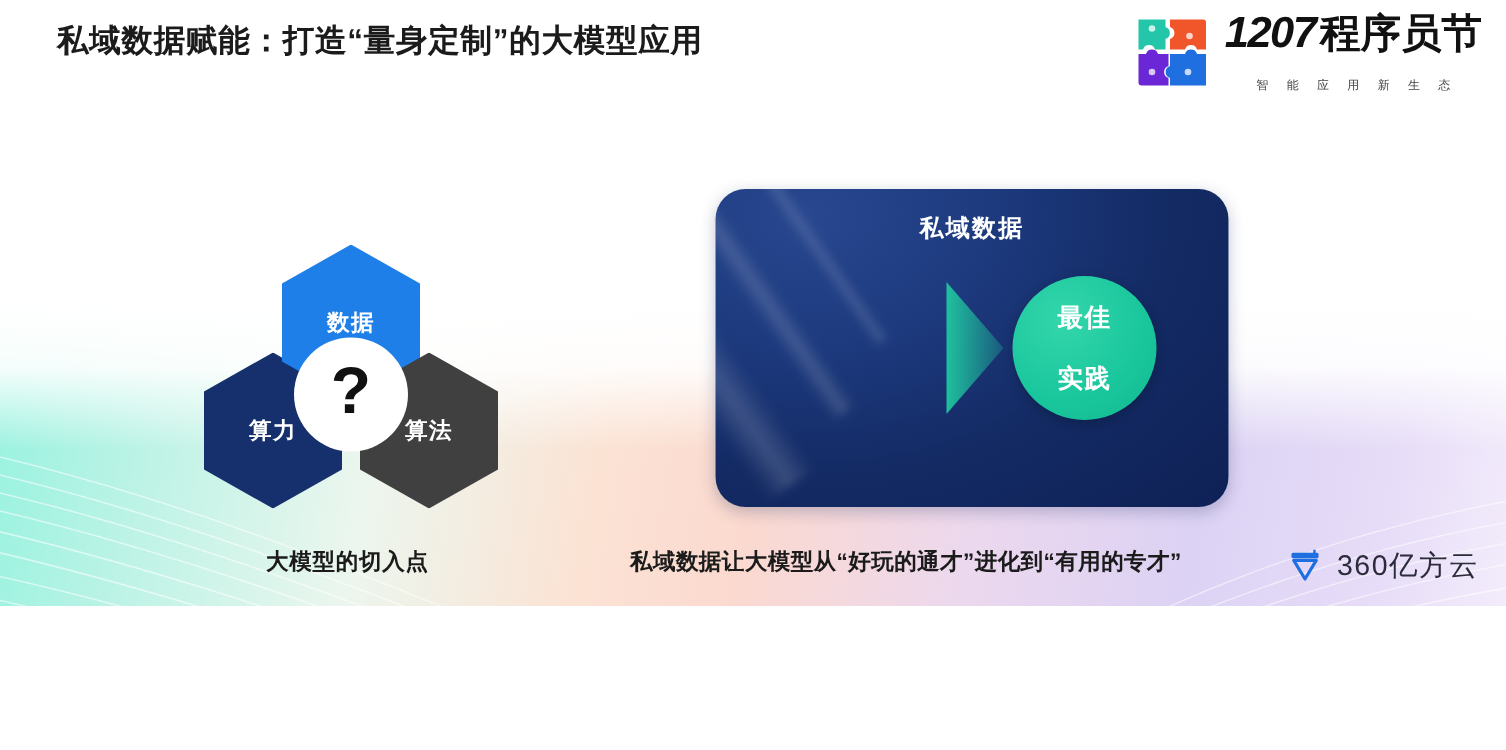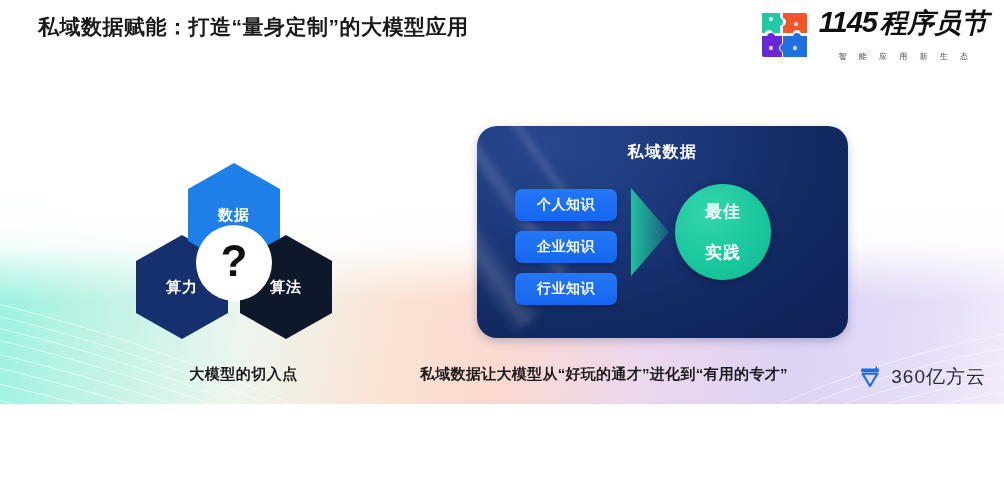"1145" span.logo-num { text: 1145 -> 1207 }
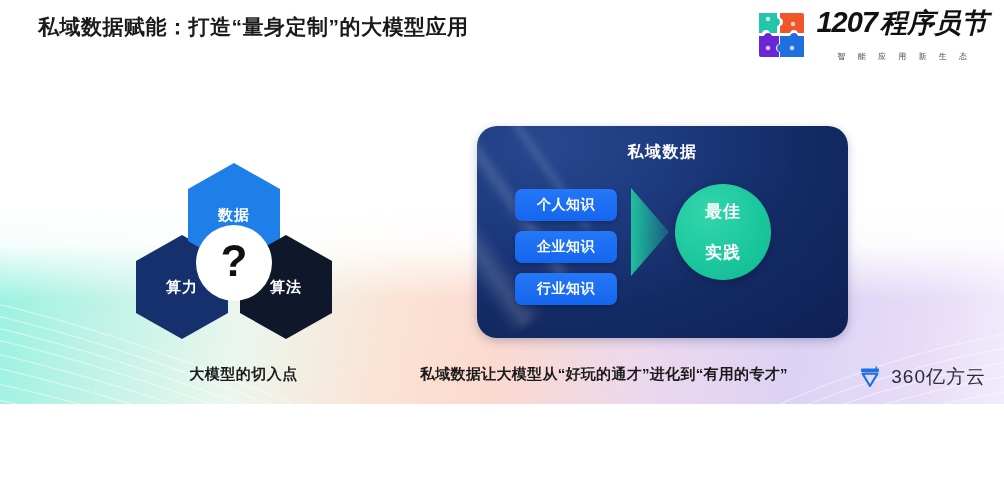"程序员节" .logo-cn { font-style: italic -> none }
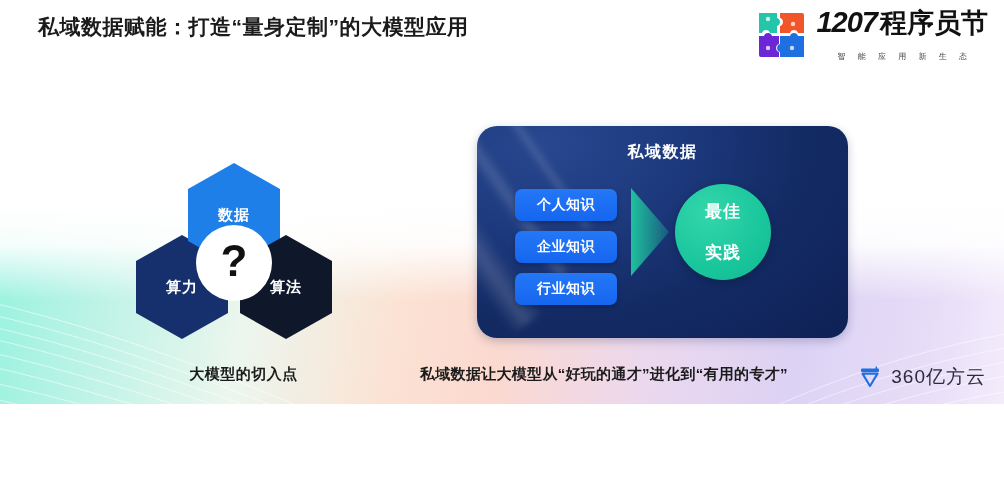"私域数据" .panel { padding-left: 29px -> none }
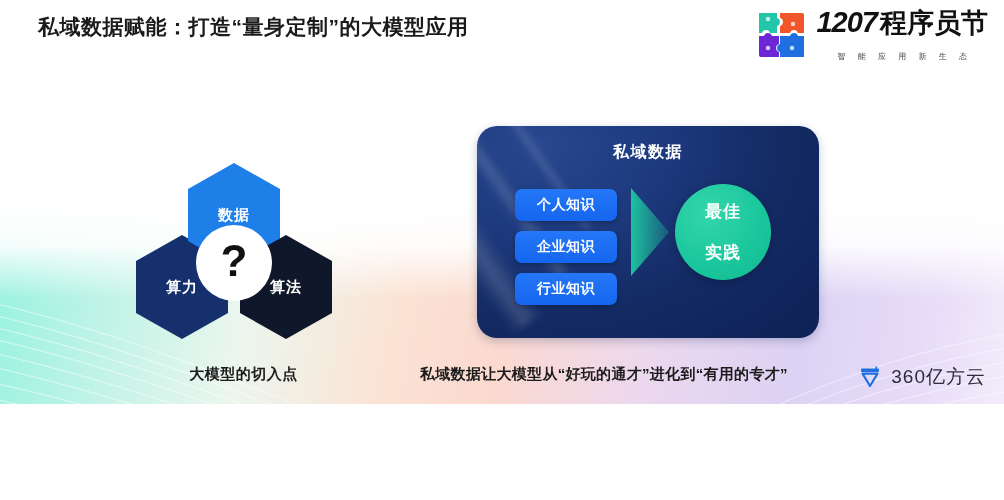"个人知识" div.pill-col { html: <div> <div> <span>个人知识</span> </div> <div> <span>企业知识</span> </div> <div> <span>行业知识</span> </div> </div> -> none }
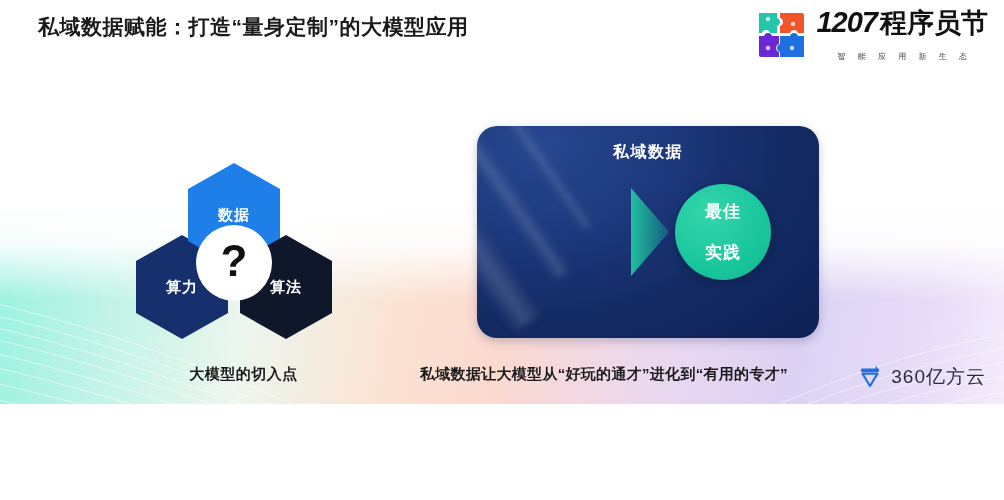"算法" div.hex { background: #0f172a -> #404040 }
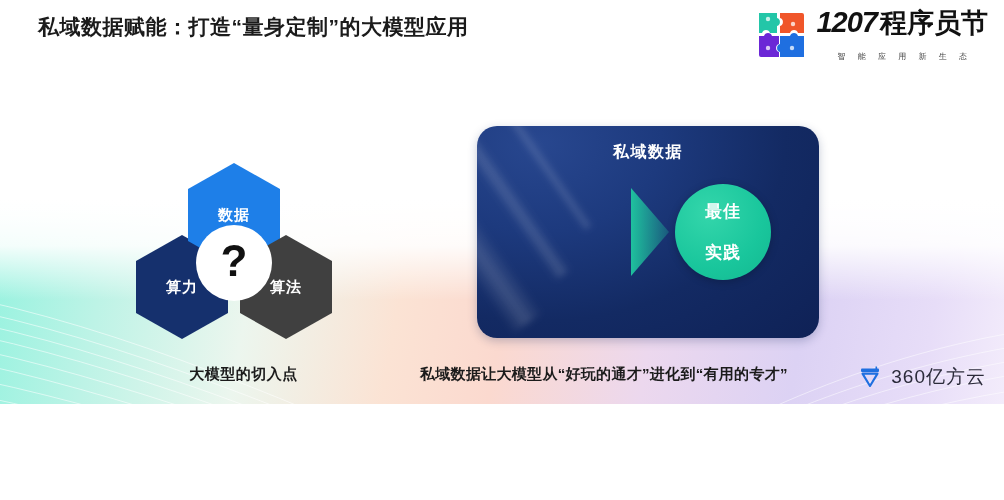"大模型的切入点" .cap-left { margin-left: 12px -> none }
